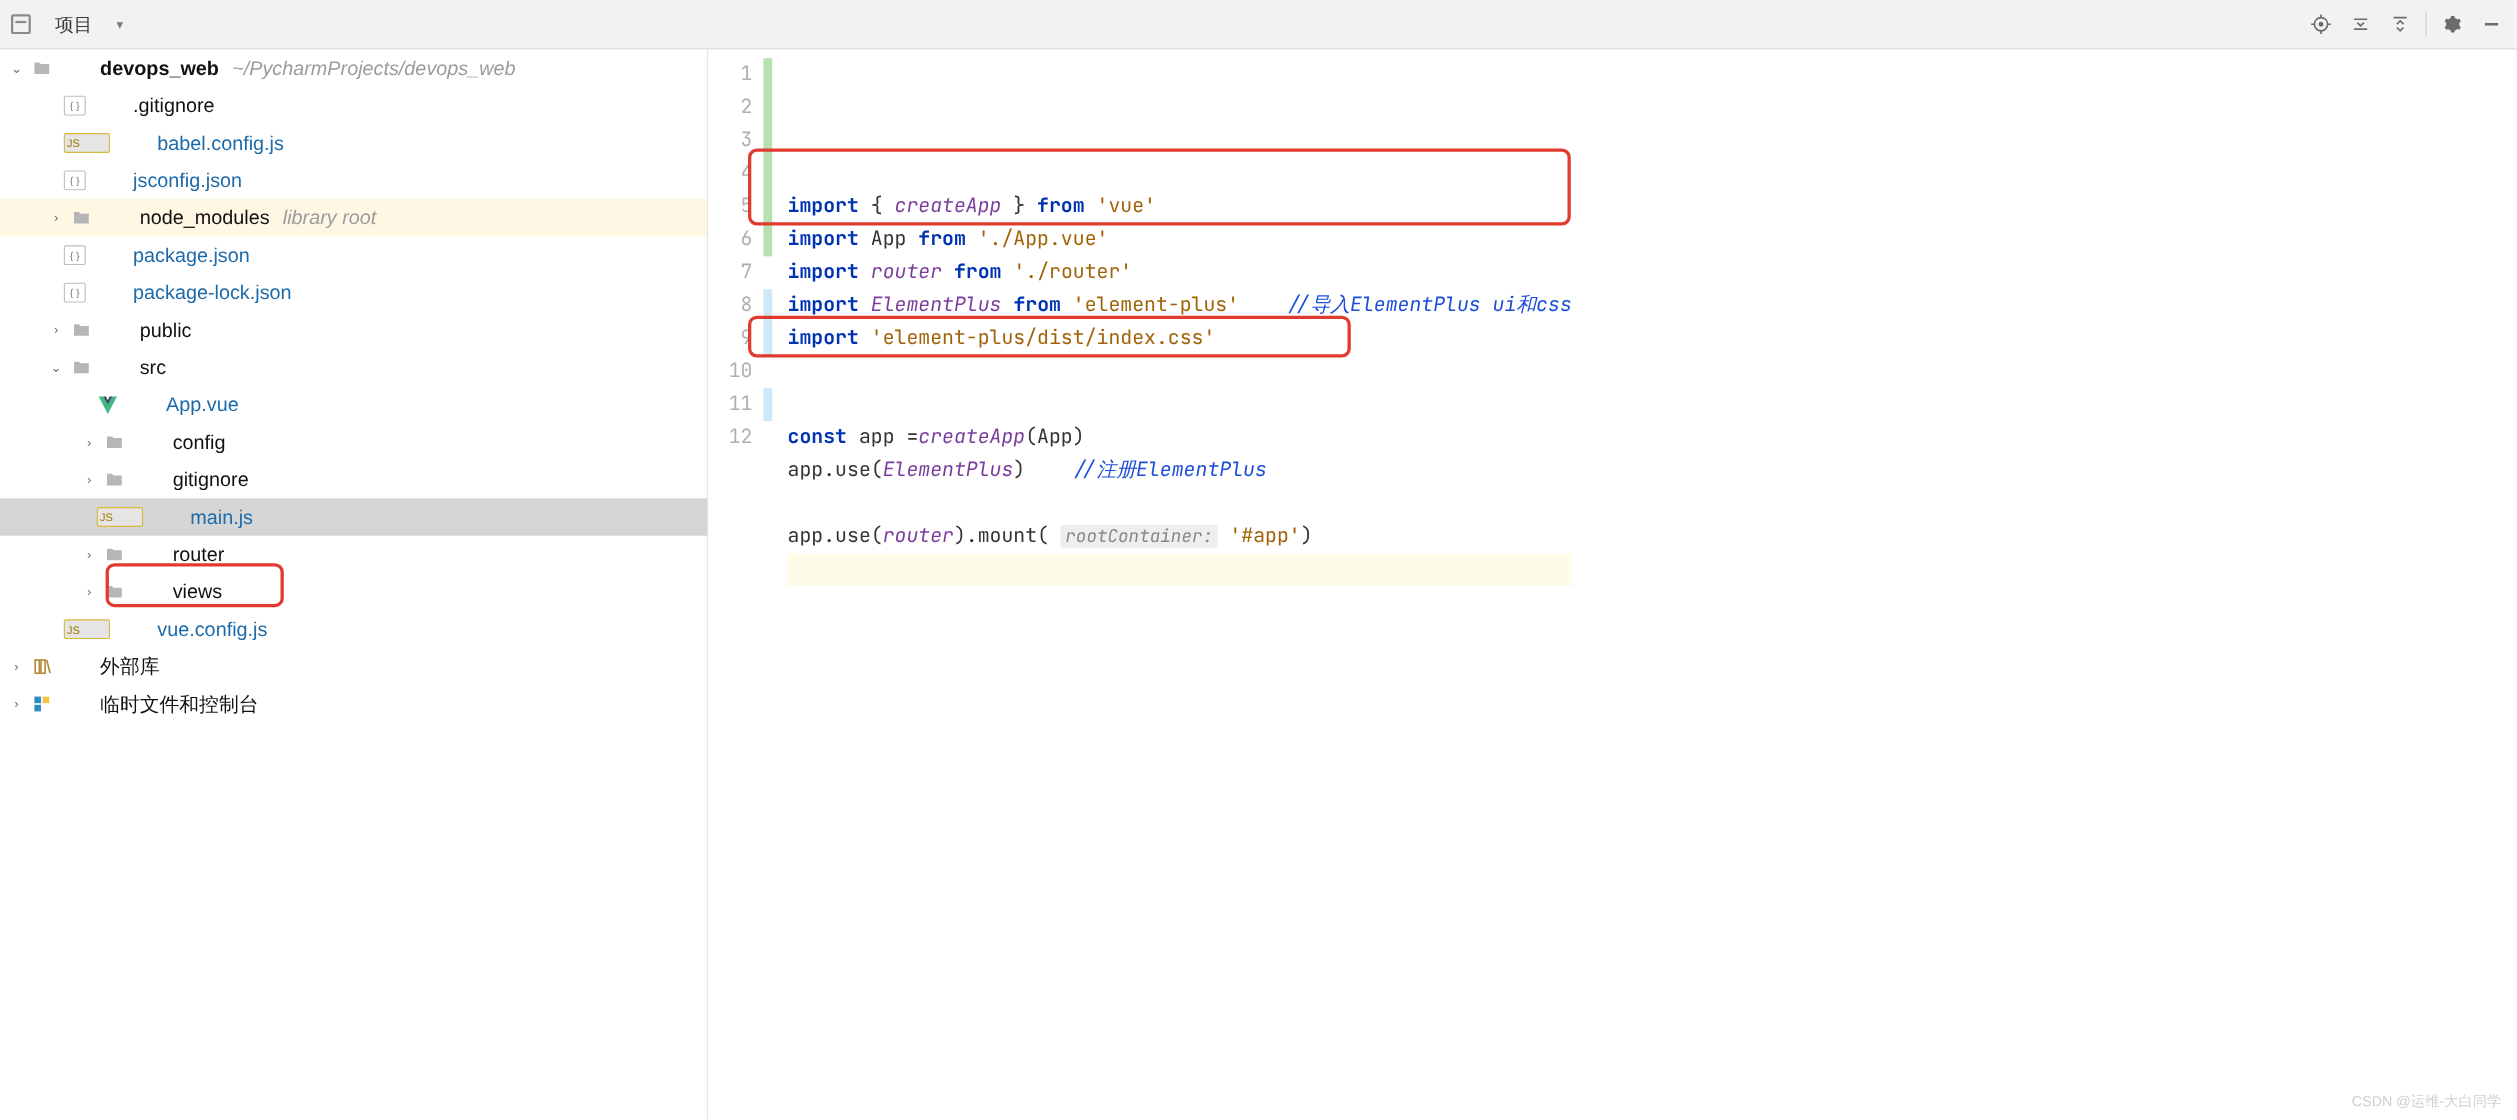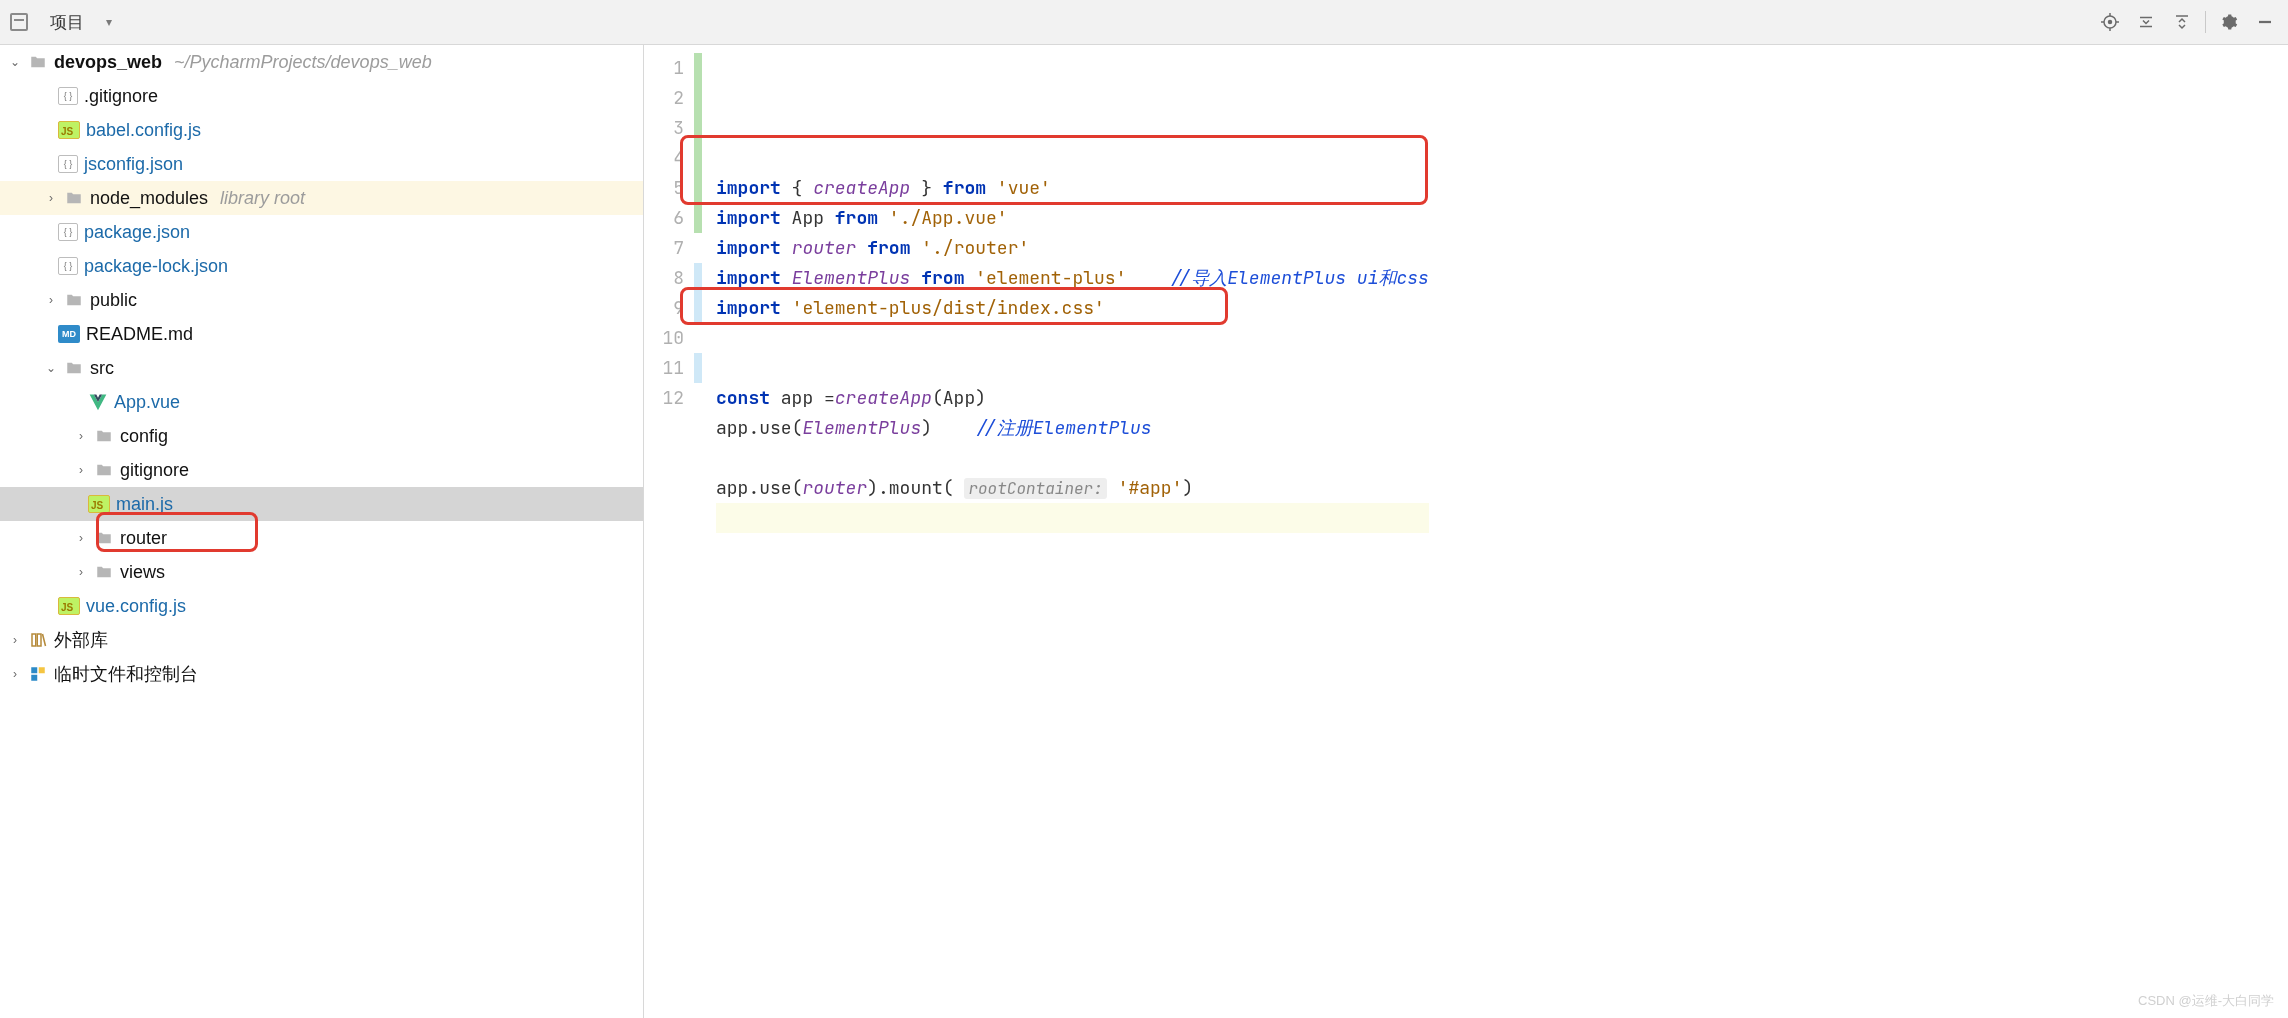"devops_web" .fi-label { margin-left: none -> 37px }
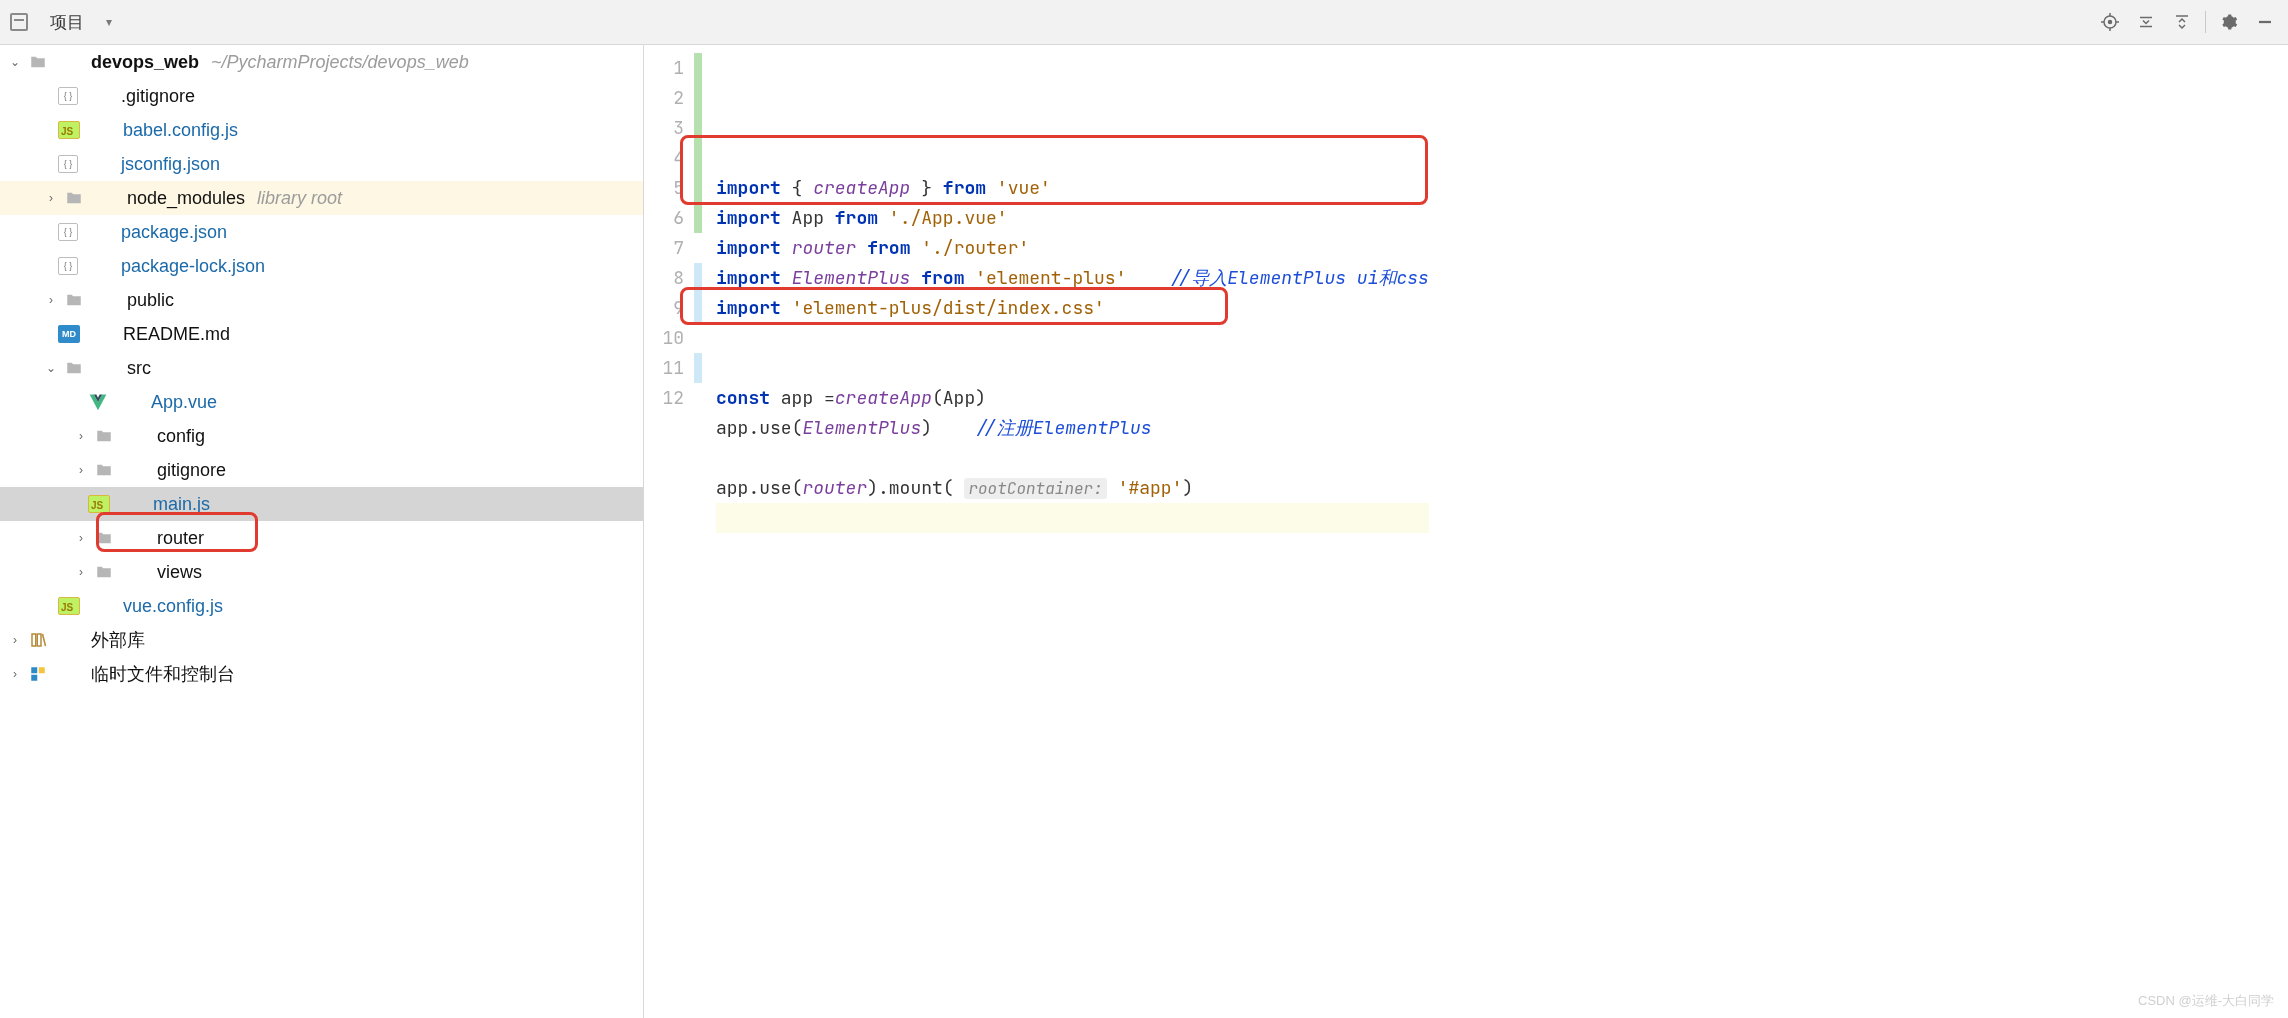"JS" .ficon.js { background: #bef264 -> #e5e5e5; font-weight: bold -> normal; width: 22px -> 42px }
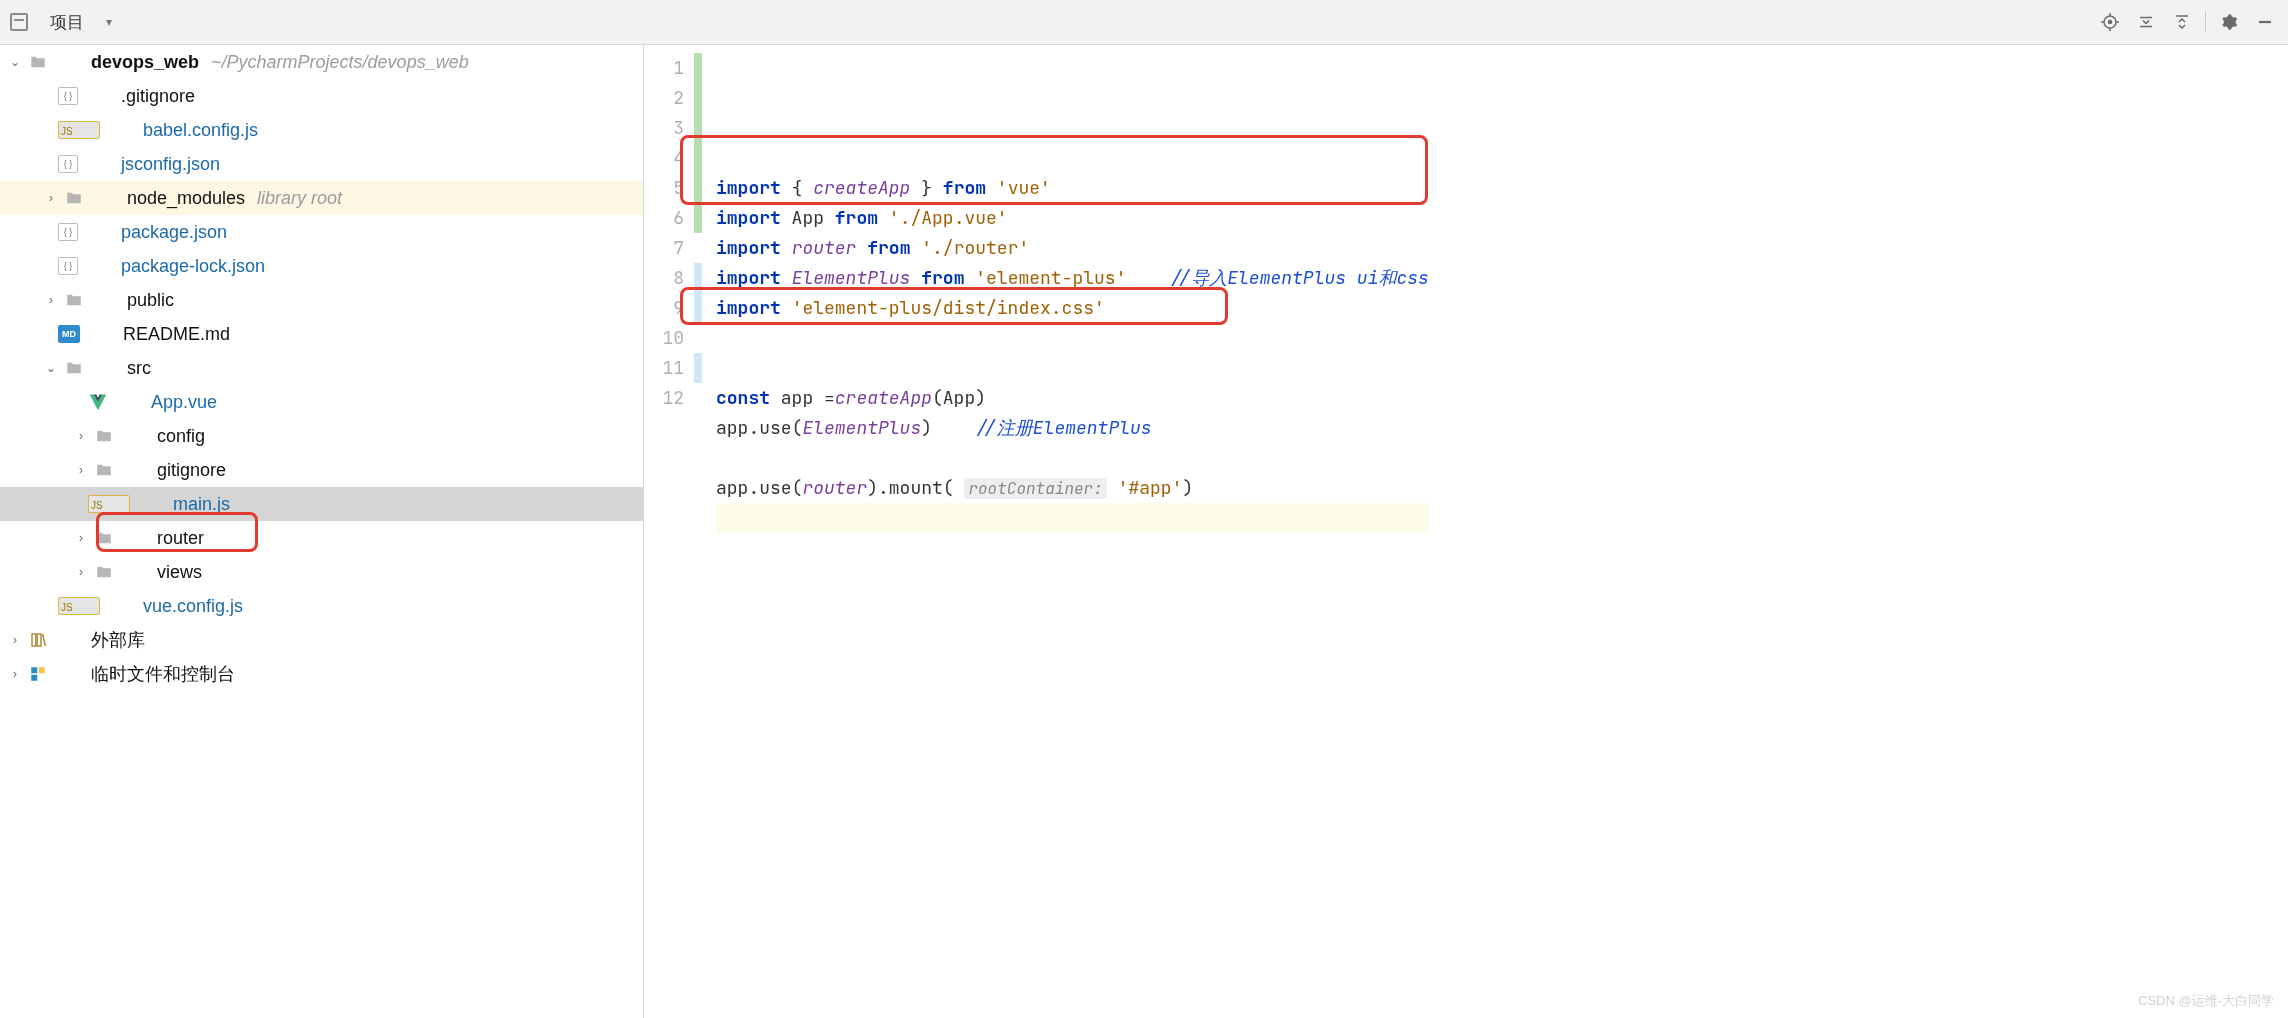"MD" div.tree-row { html: <div> <span></span> <span>MD</span> <span>README.md</span> </div> -> none }
